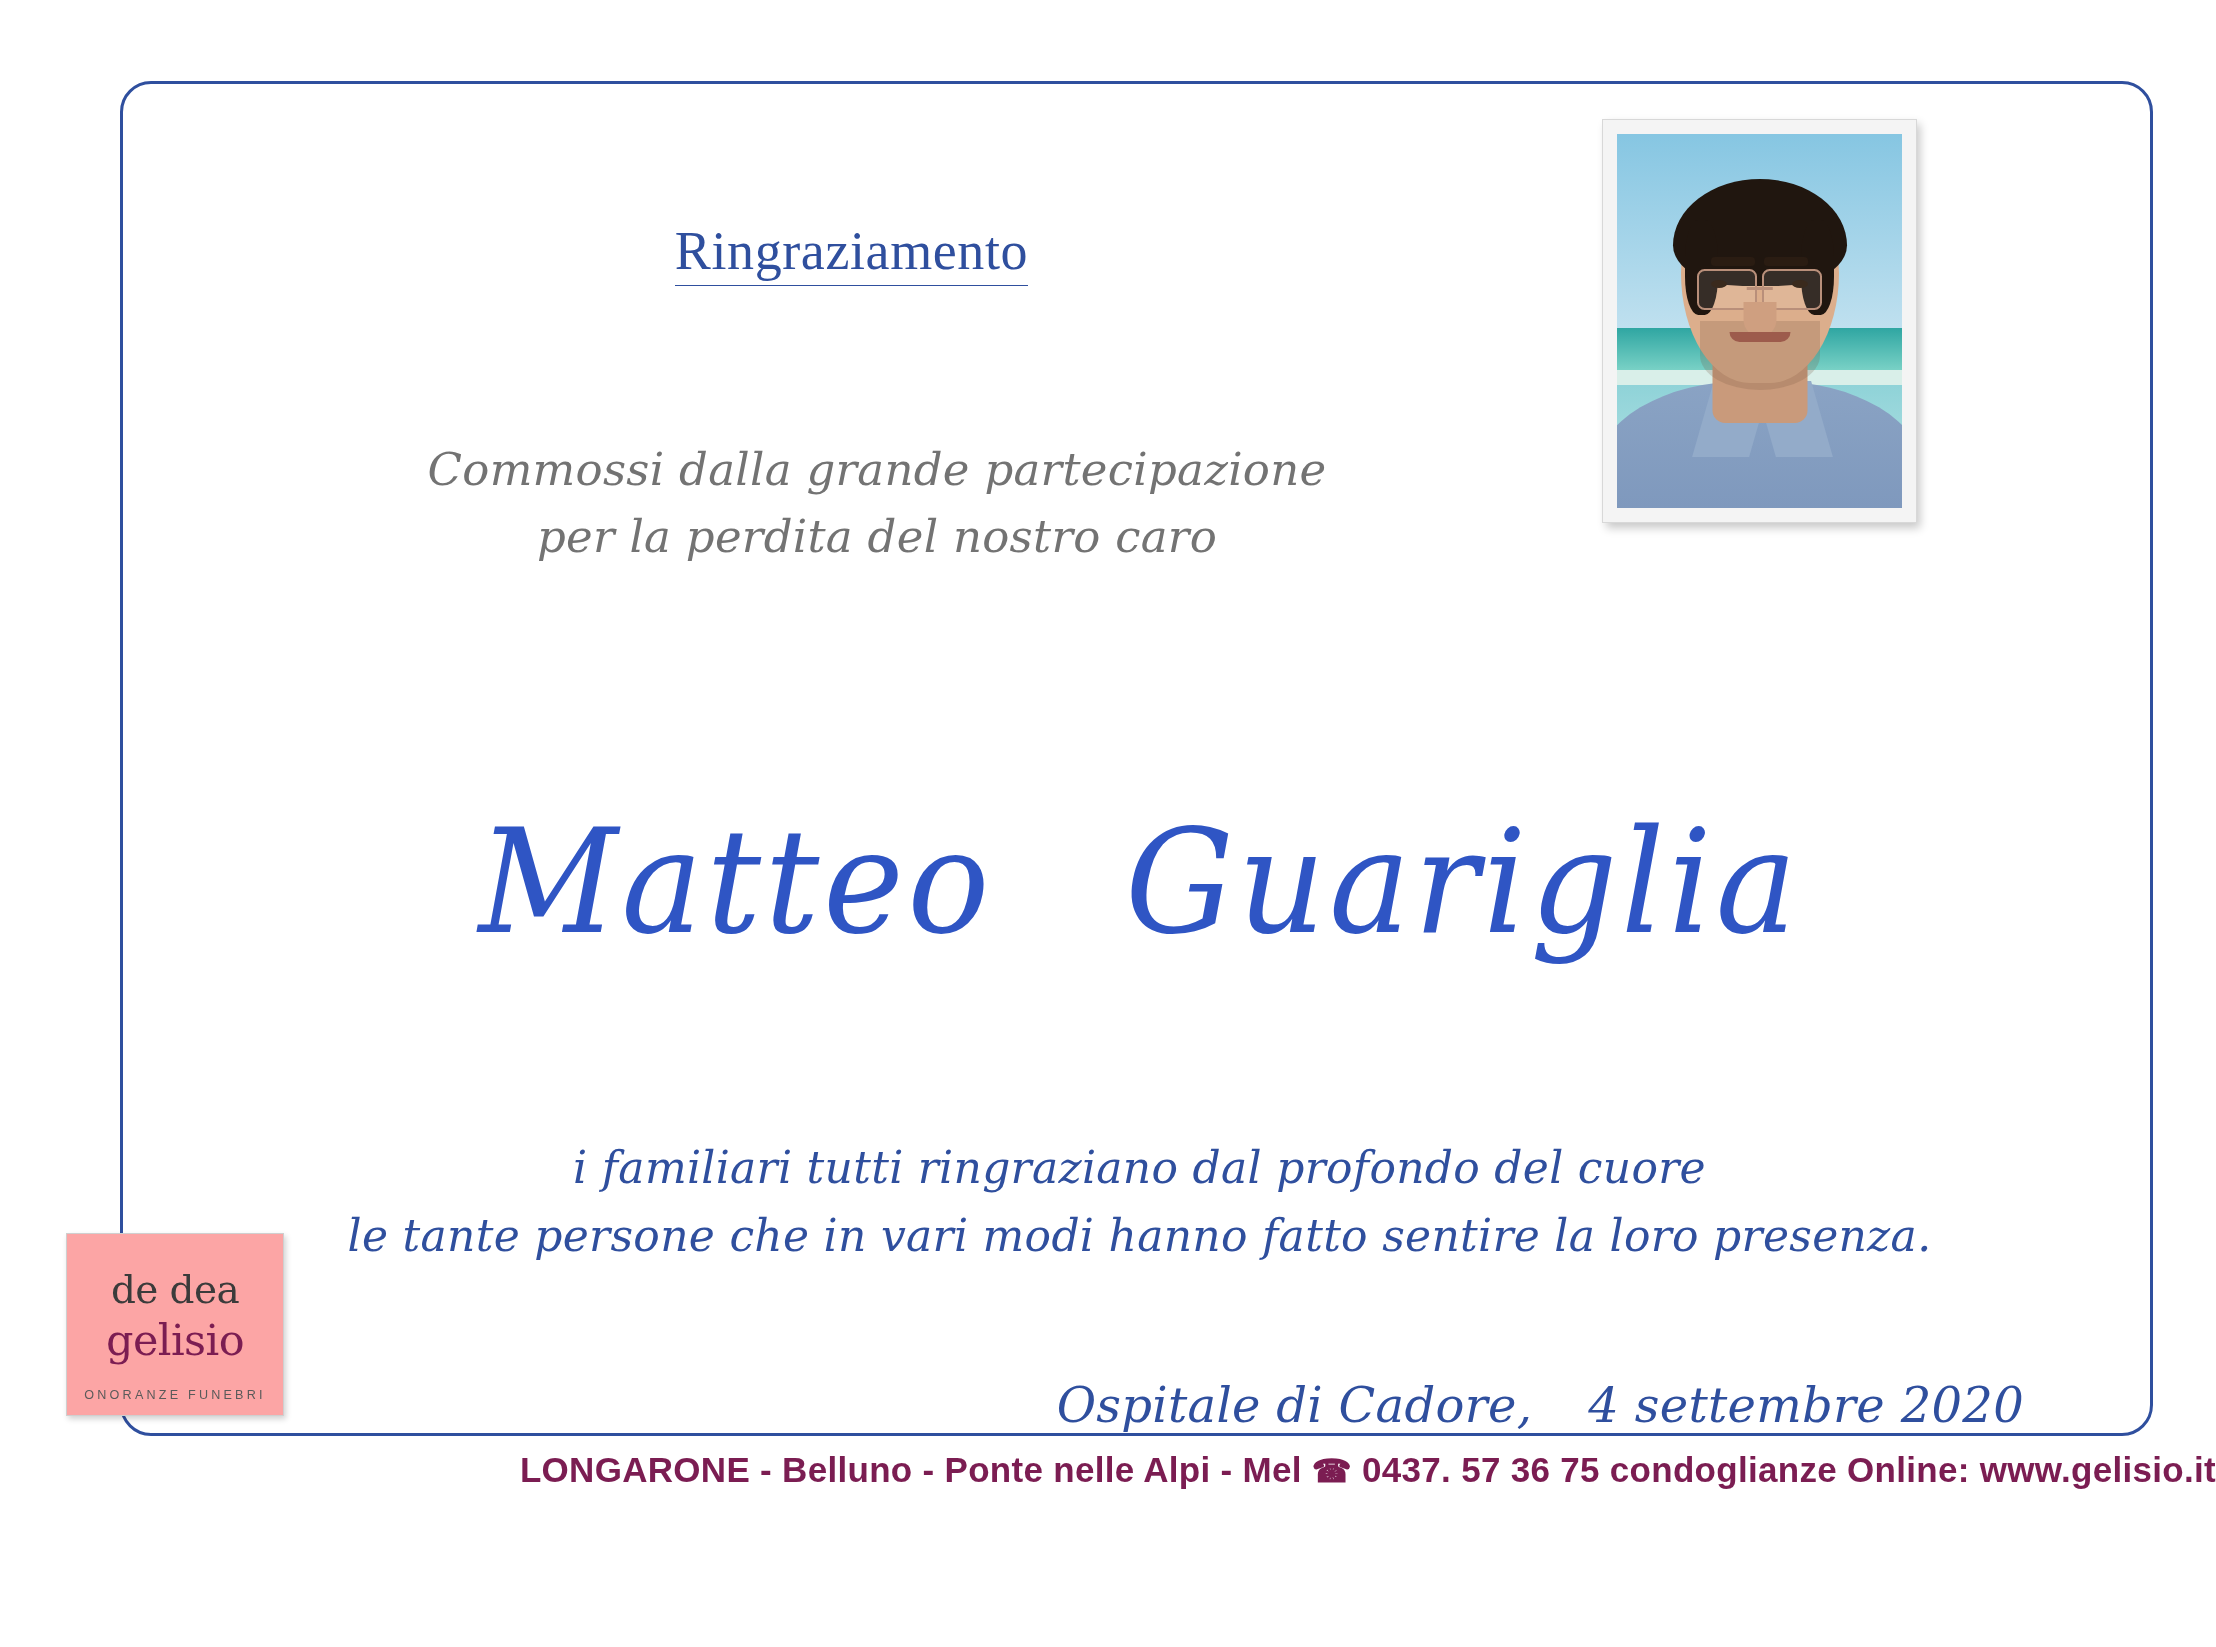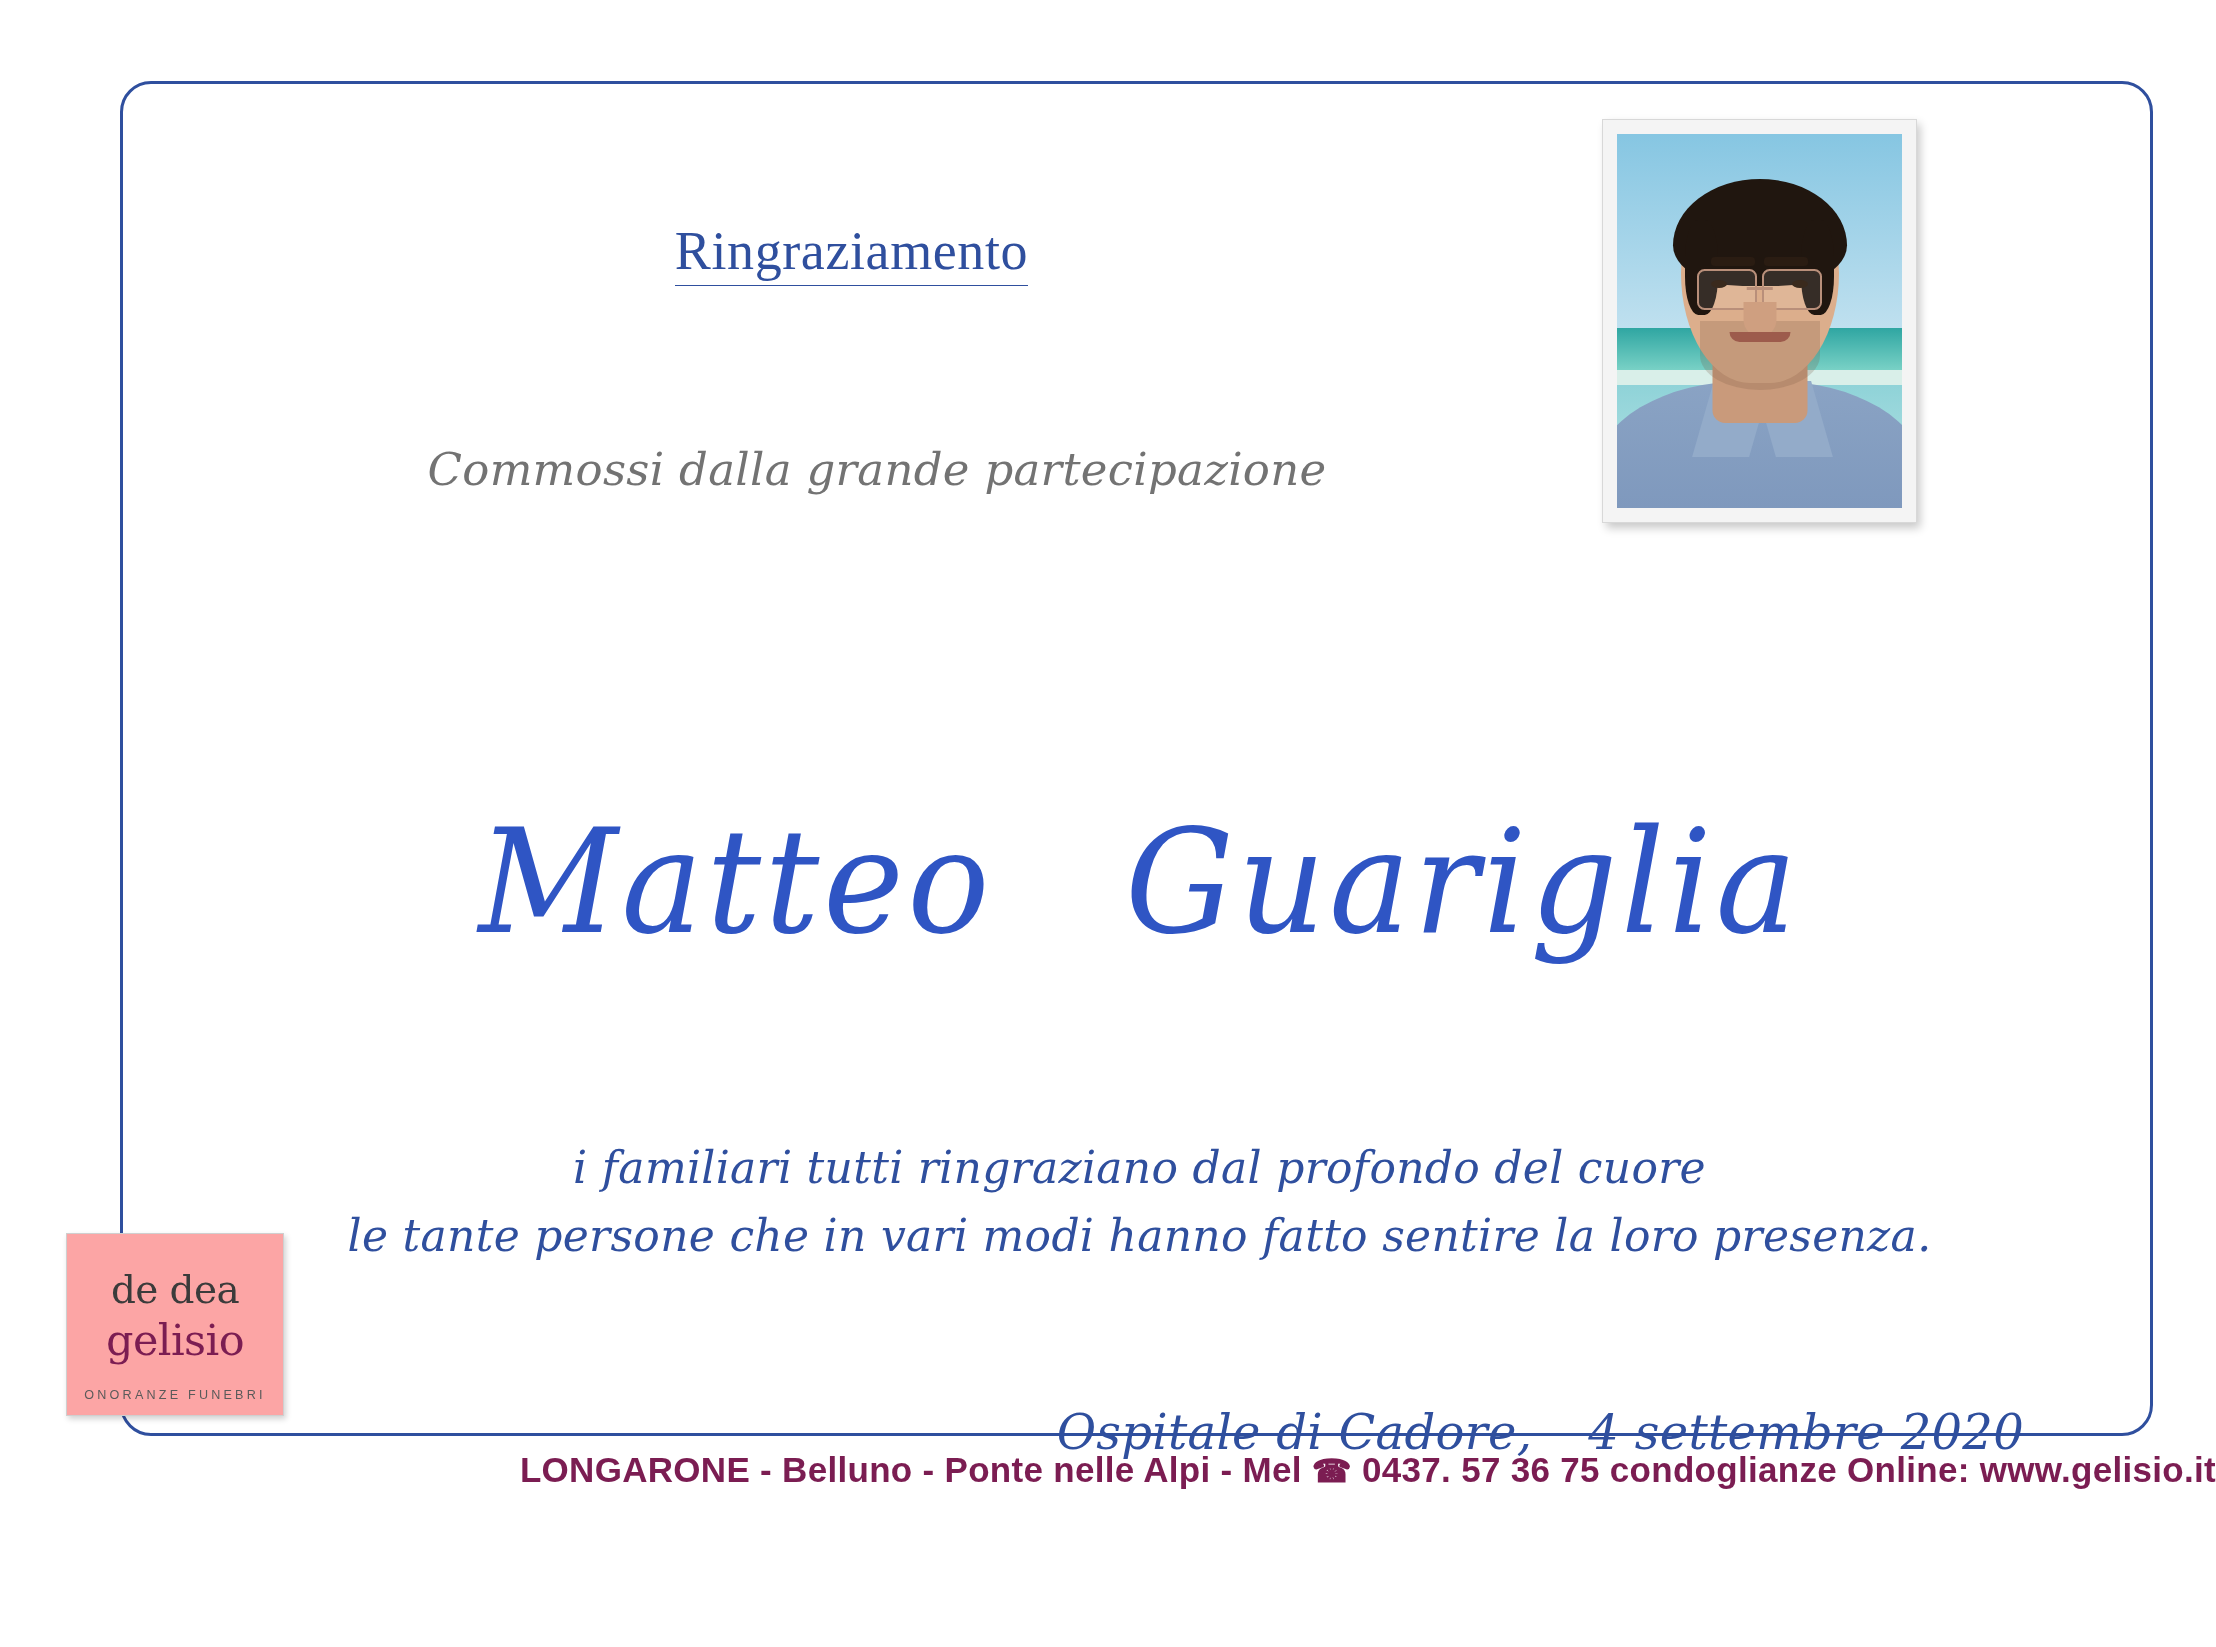"per la perdita del nostro" div { html: none -> <div>per la perdita del nostro caro</div> }
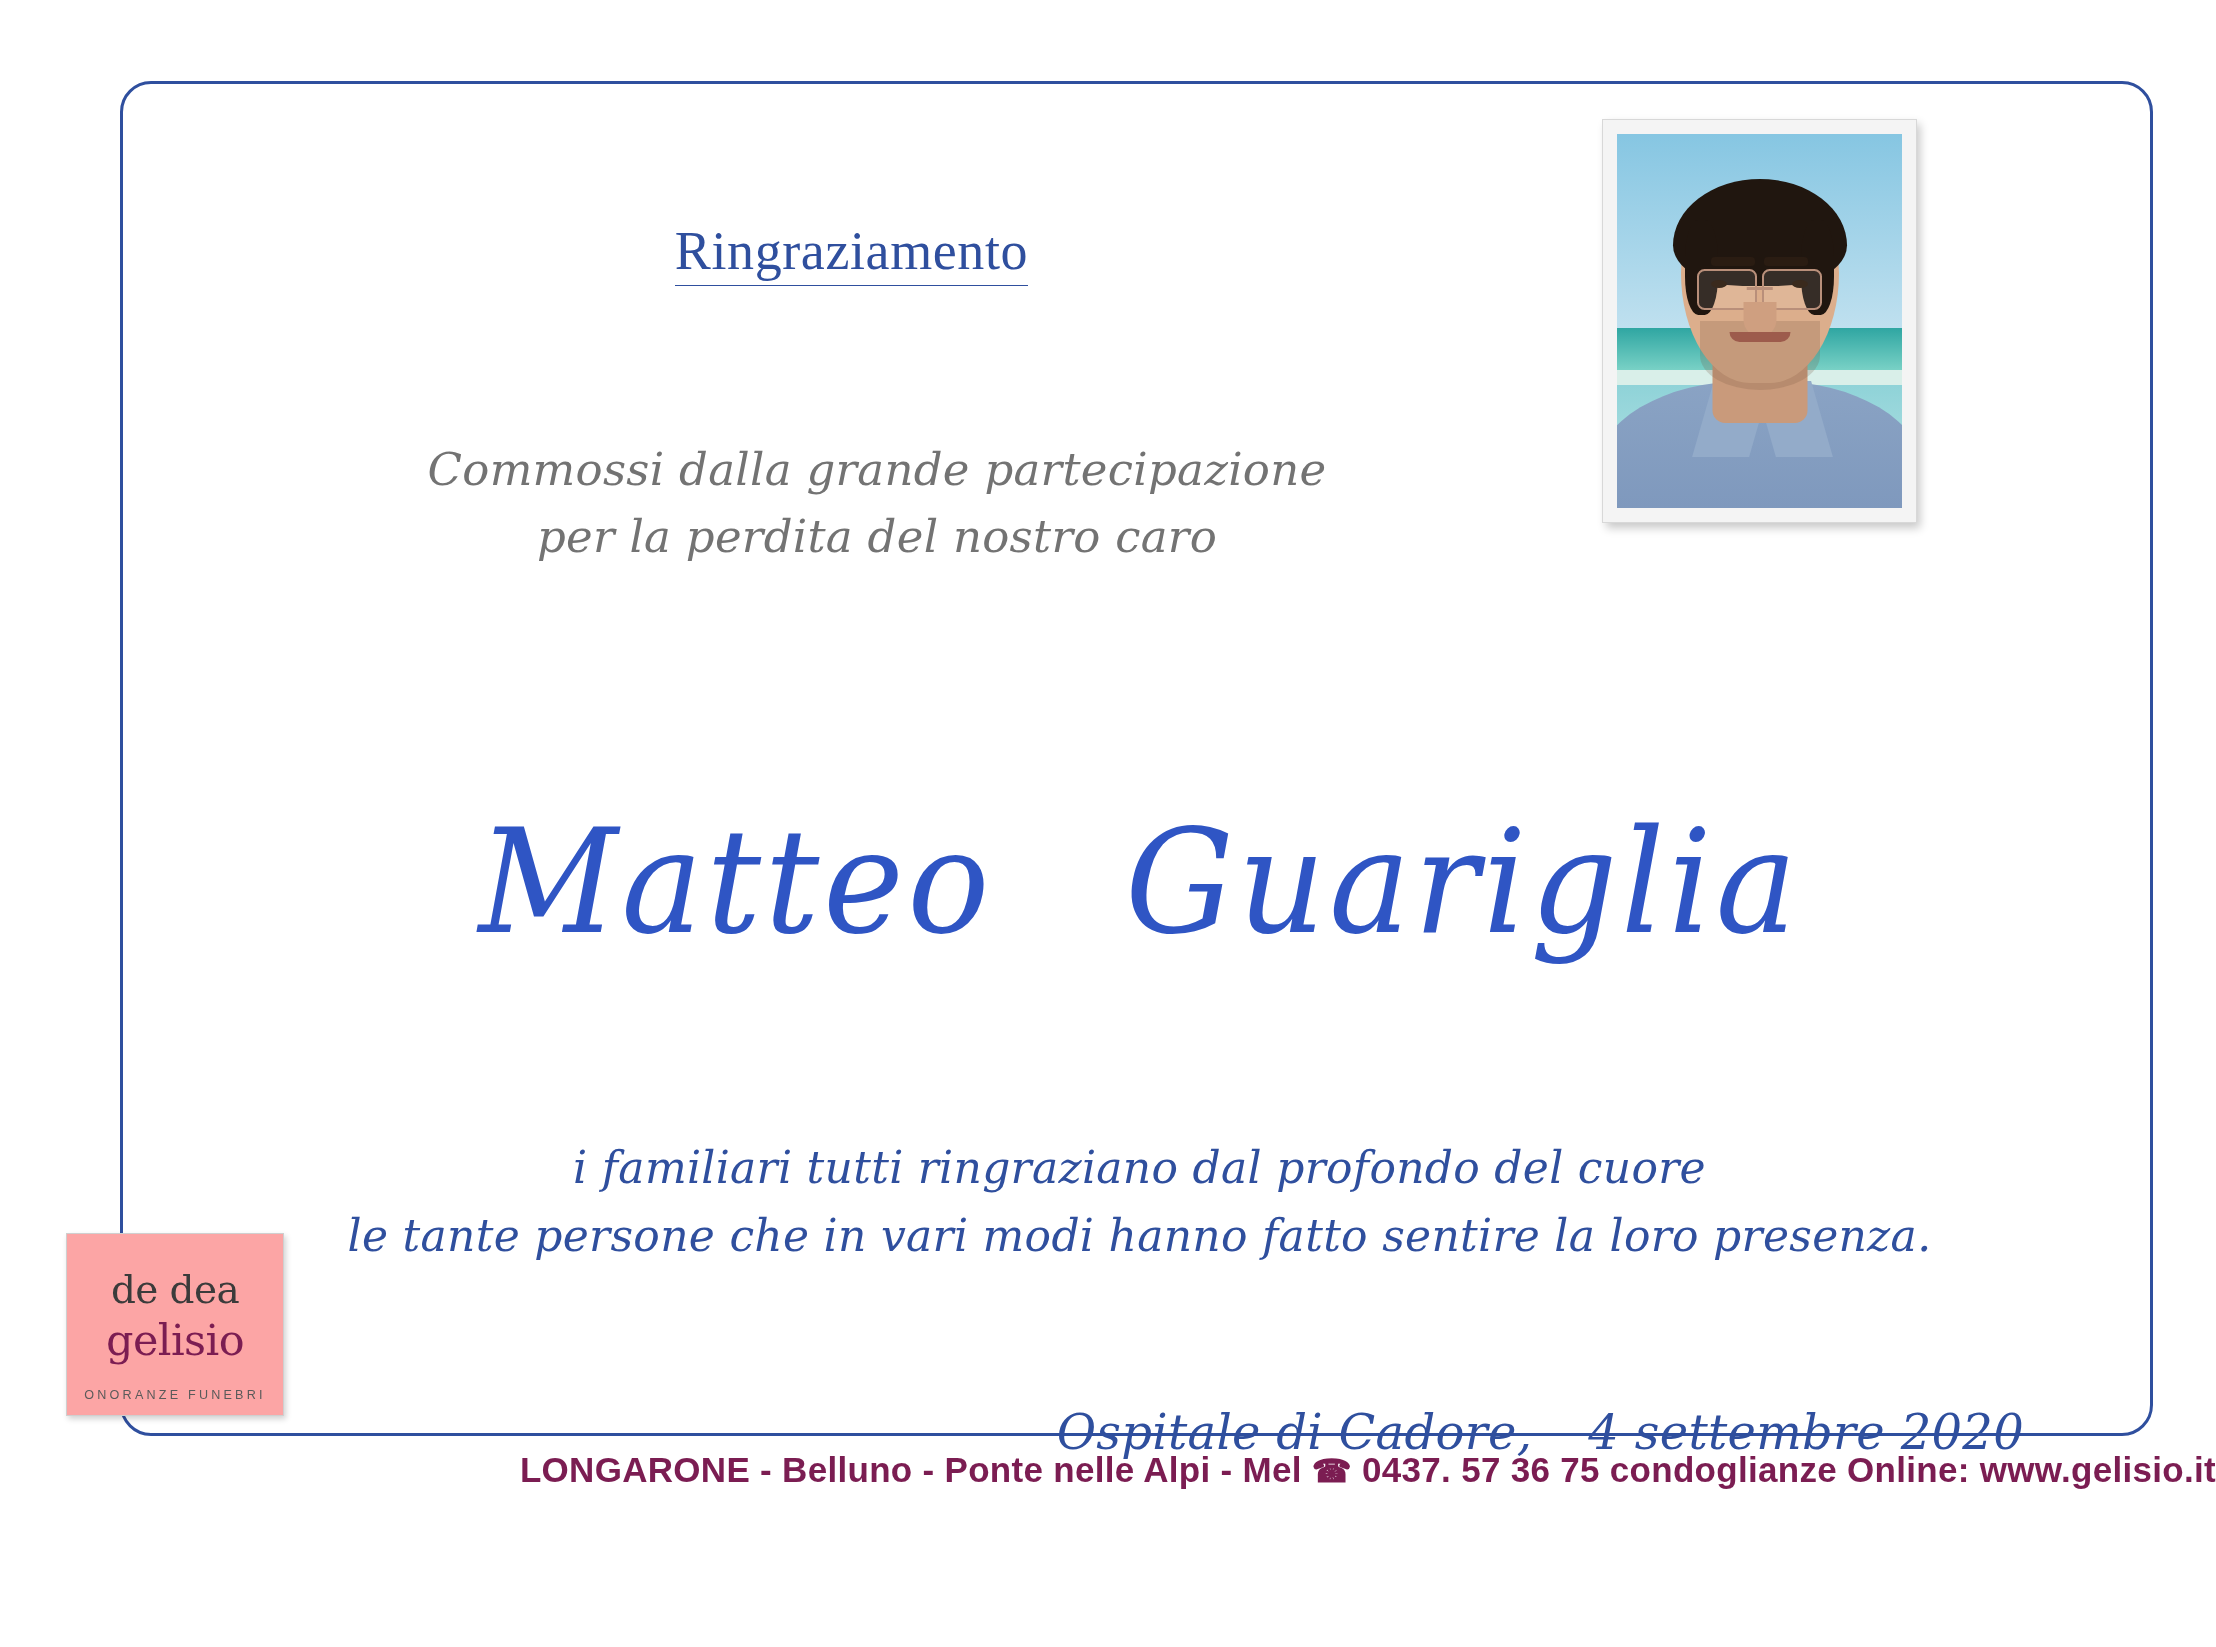"Ospitale di Cadore, 4 settembre" #placedate { top: 1320px -> 1293px }
